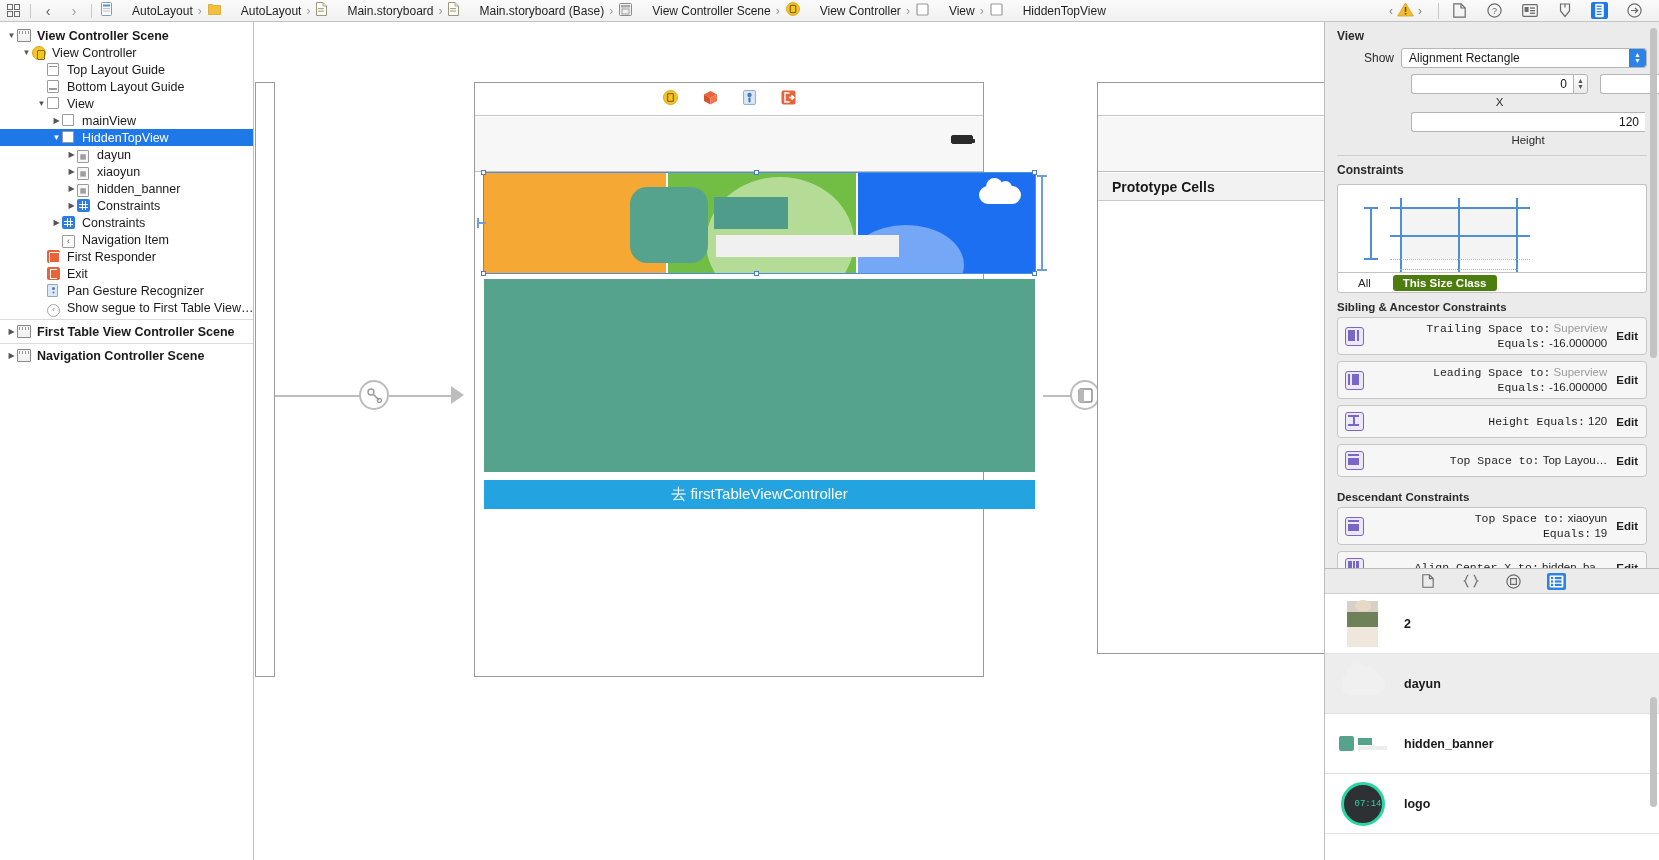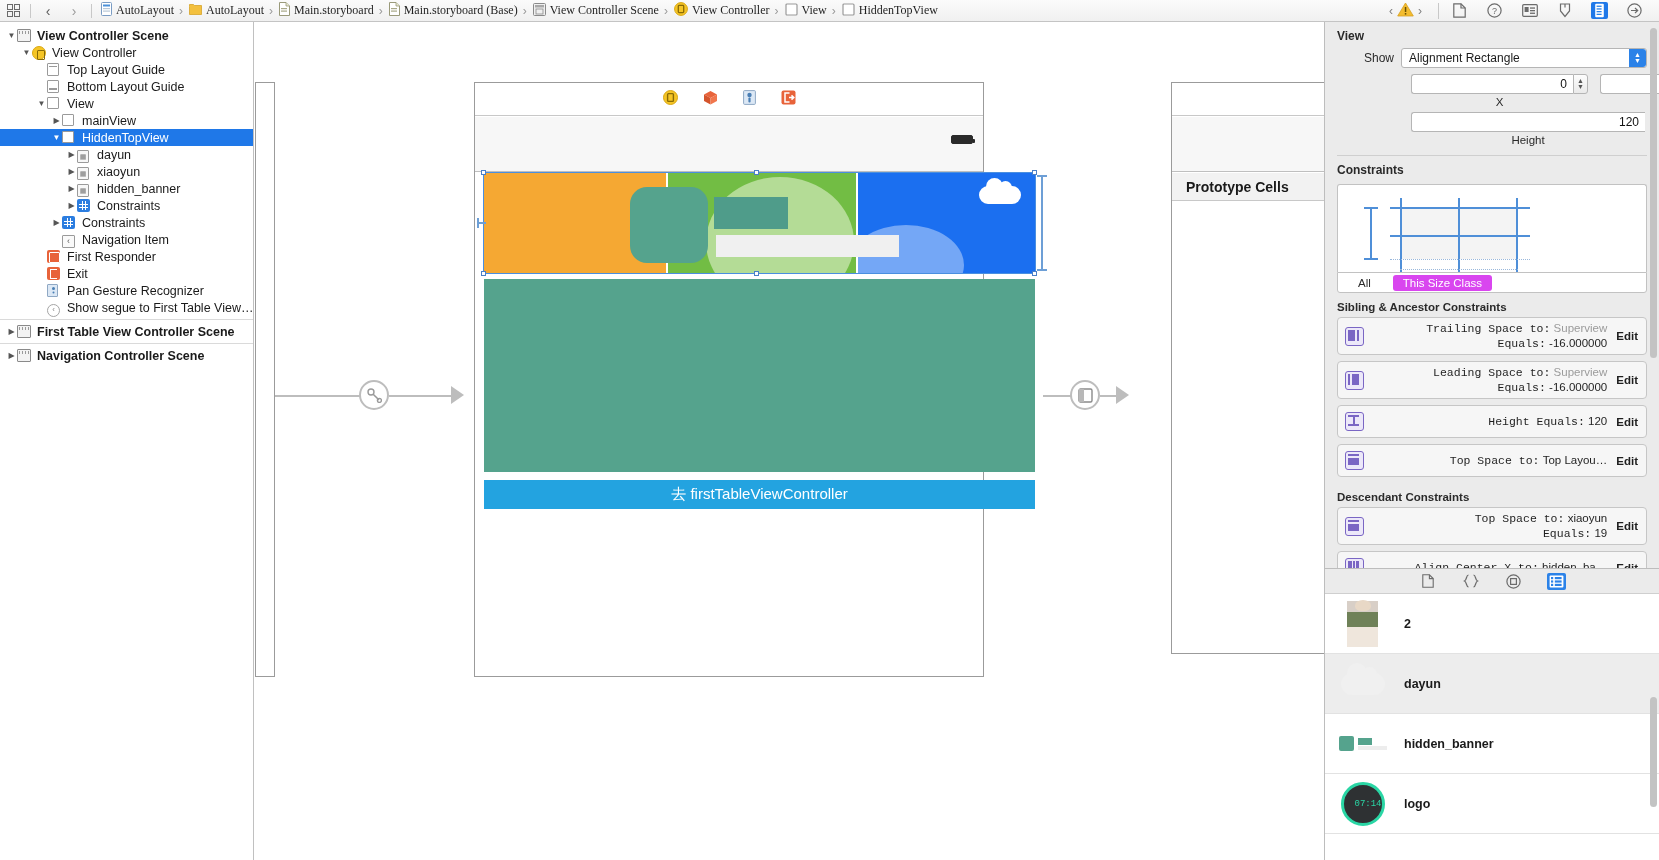"AutoLayout" .crumb .lbl { font-family: Liberation Serif, serif -> none; margin-left: 4px -> 20px }
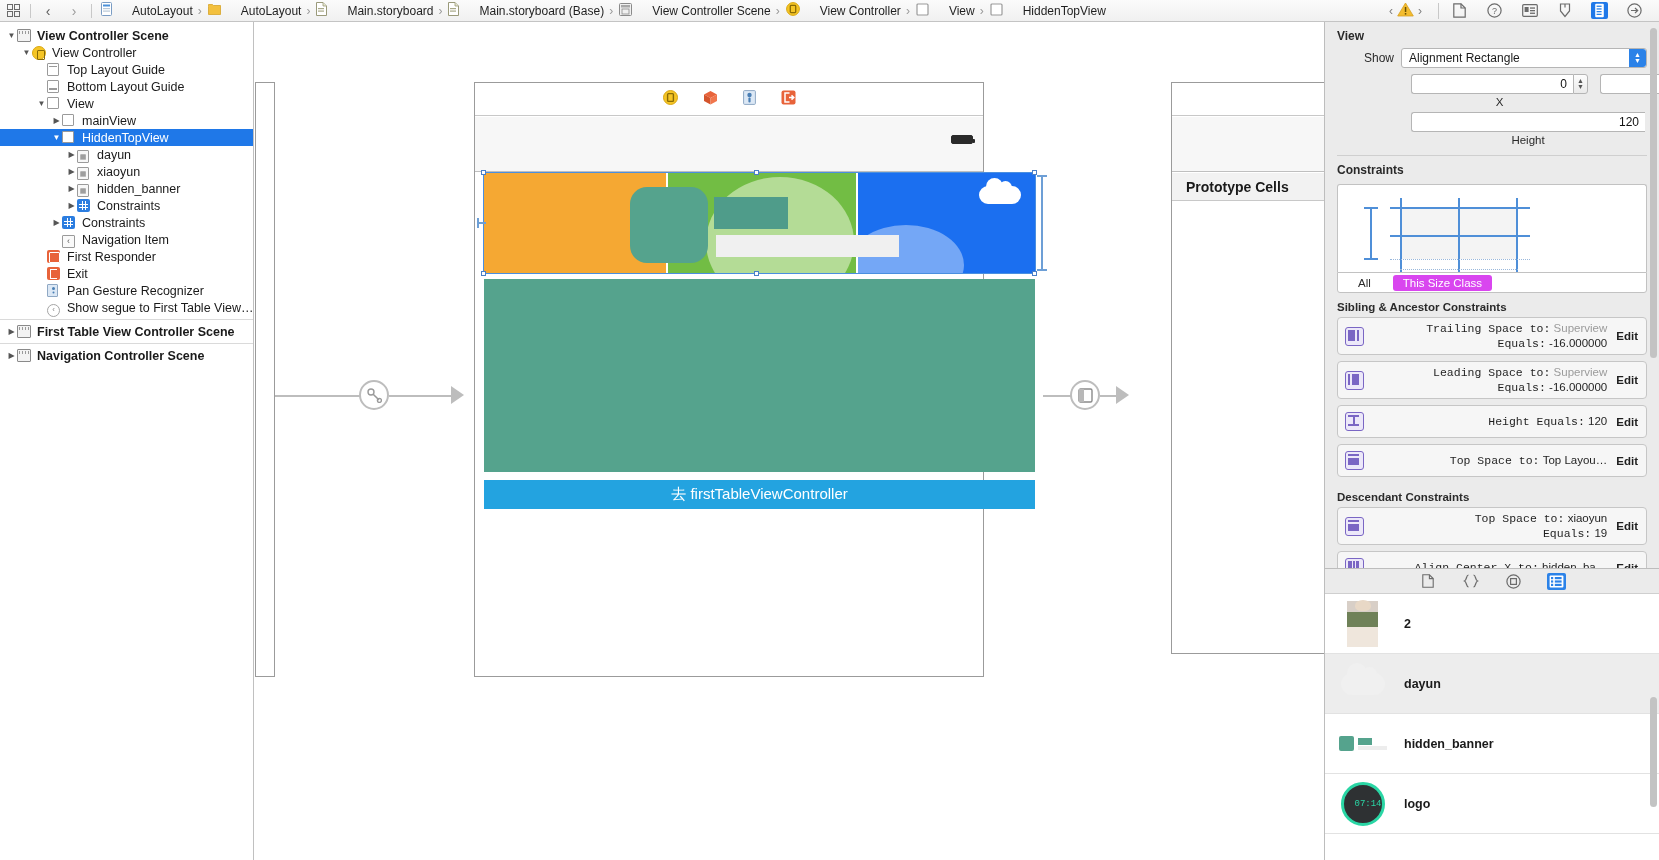"Prototype Cells" .tv-scene { left: 916px -> 842px }
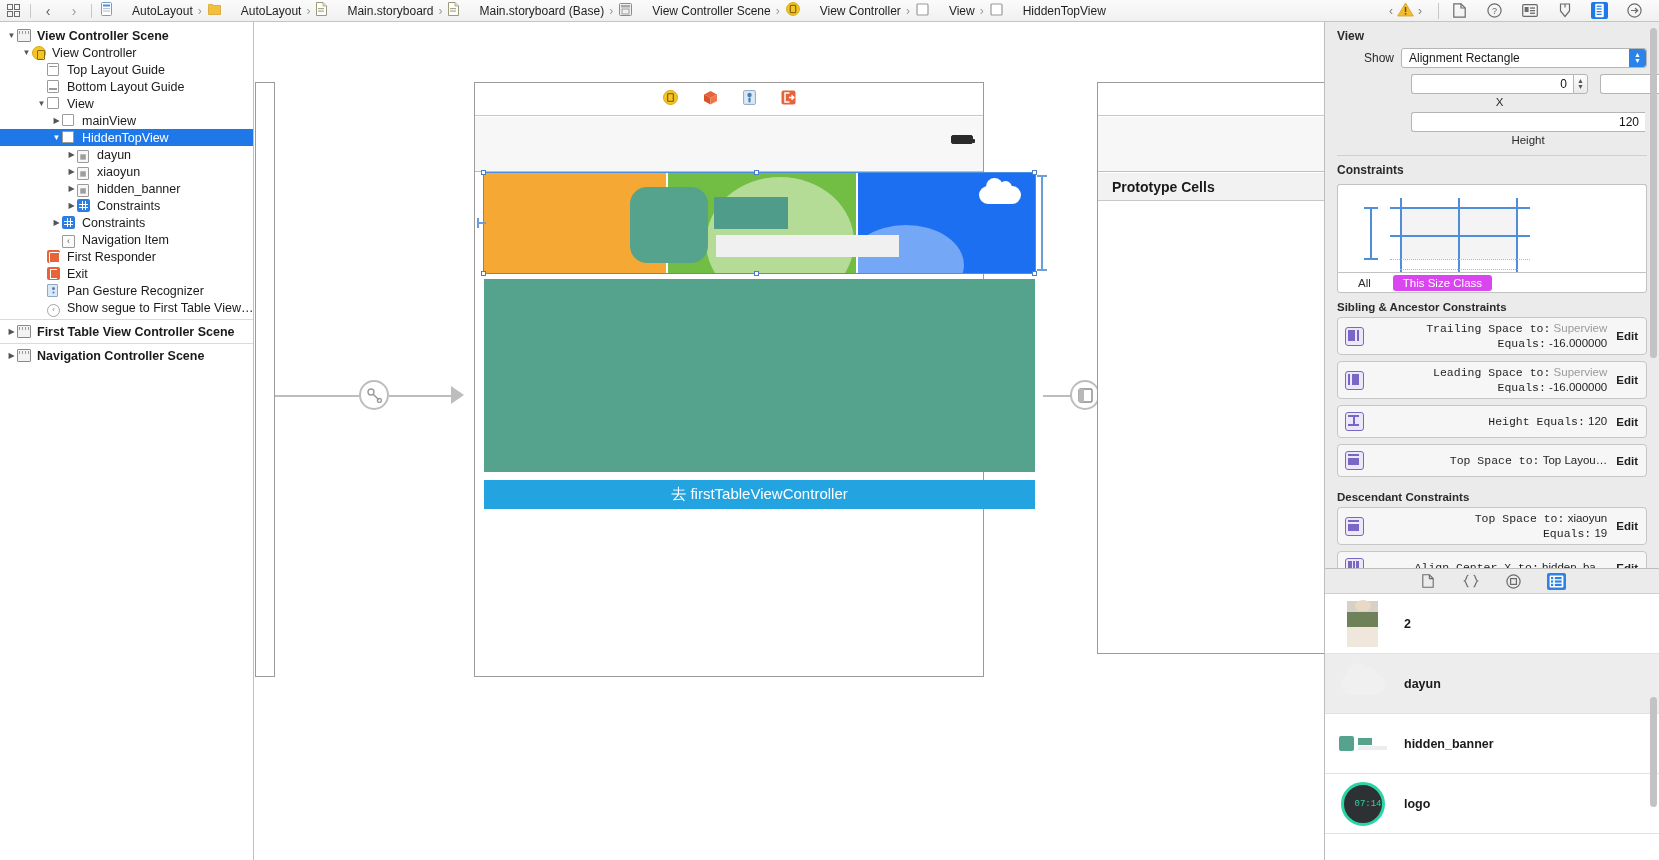"This Size Class" .seg-btn.on { background: #d946ef -> #4d7c0f; font-weight: normal -> bold }
